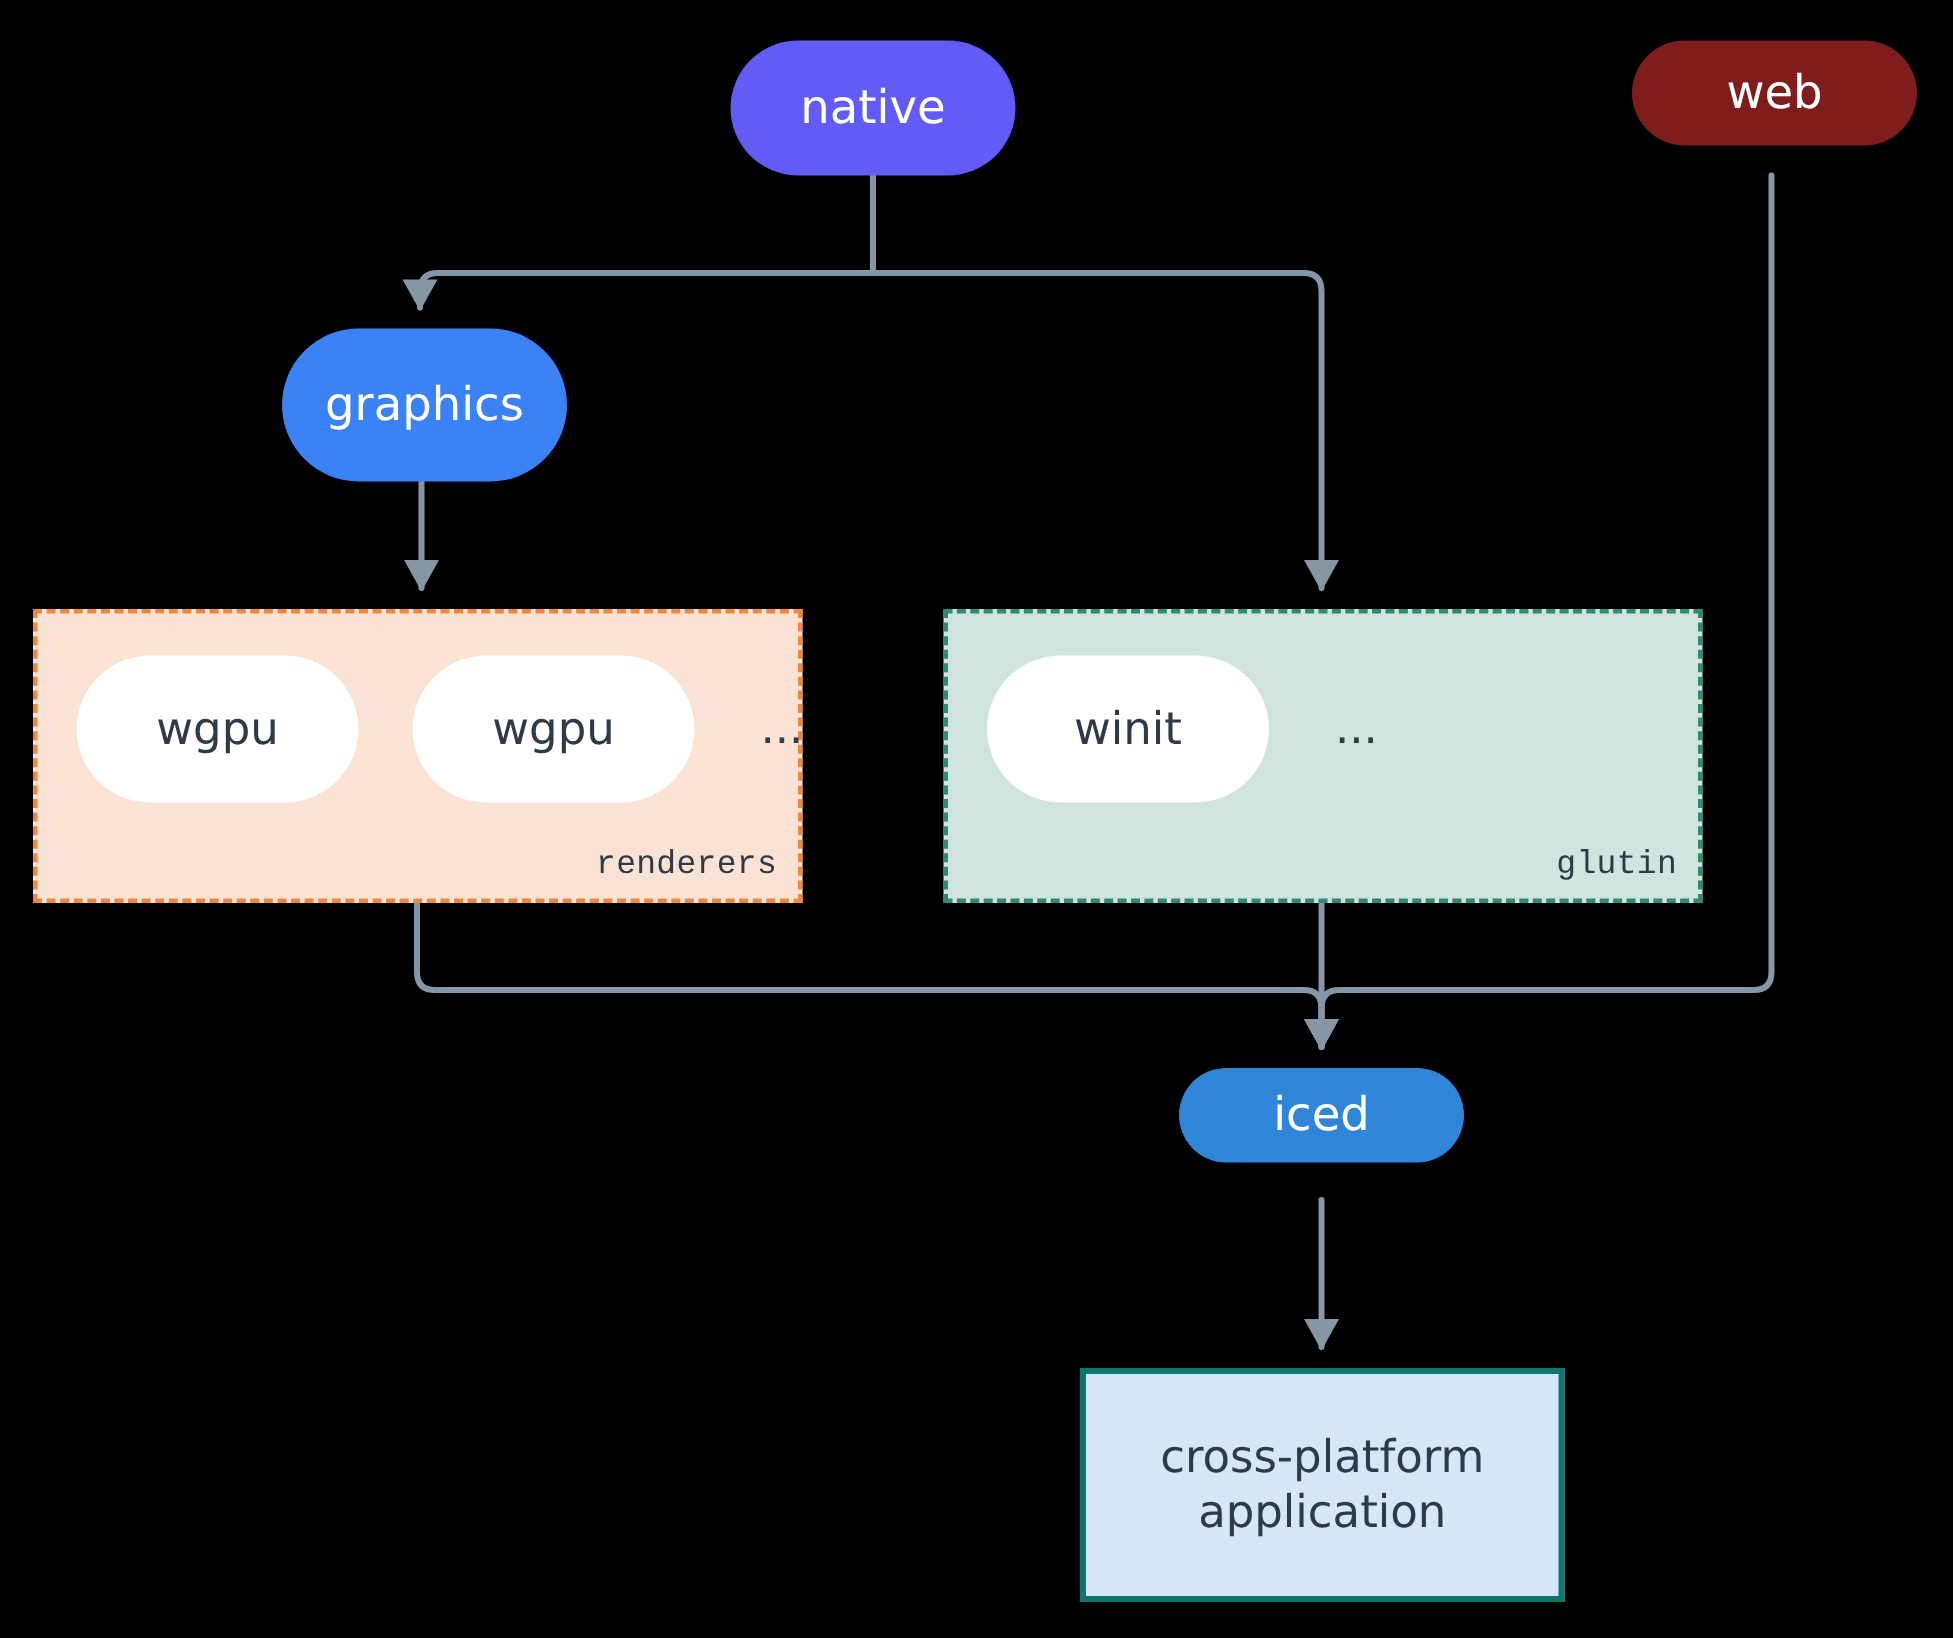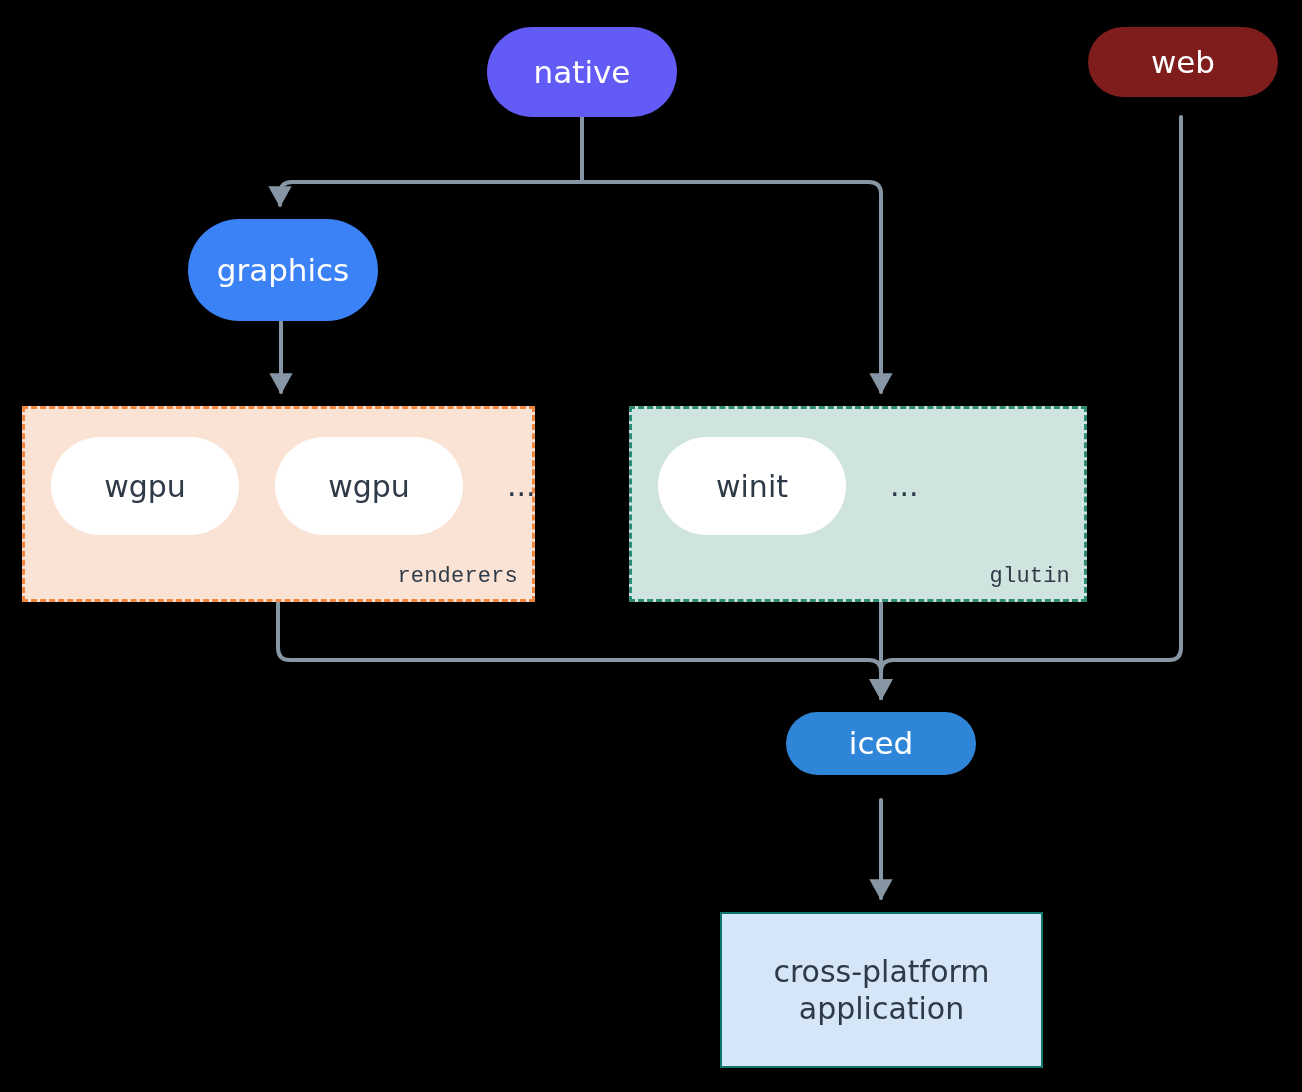"winit" #group-shells { width: 458px -> 506px }
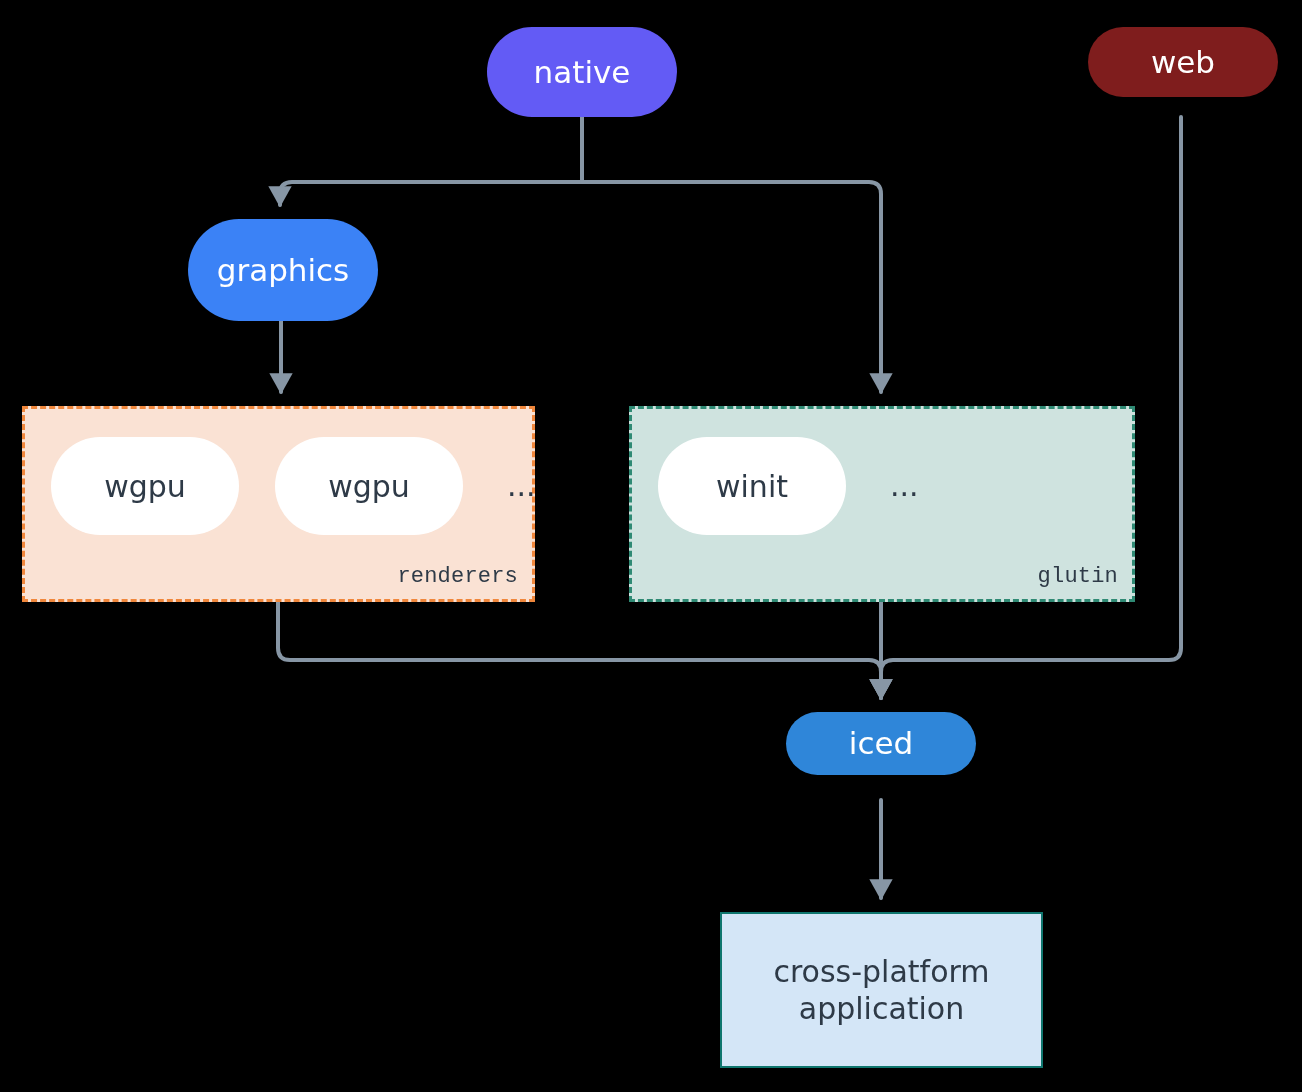"cross-platform" #node-application { border: 2px solid #0f766e -> 4px solid #0f766e }
